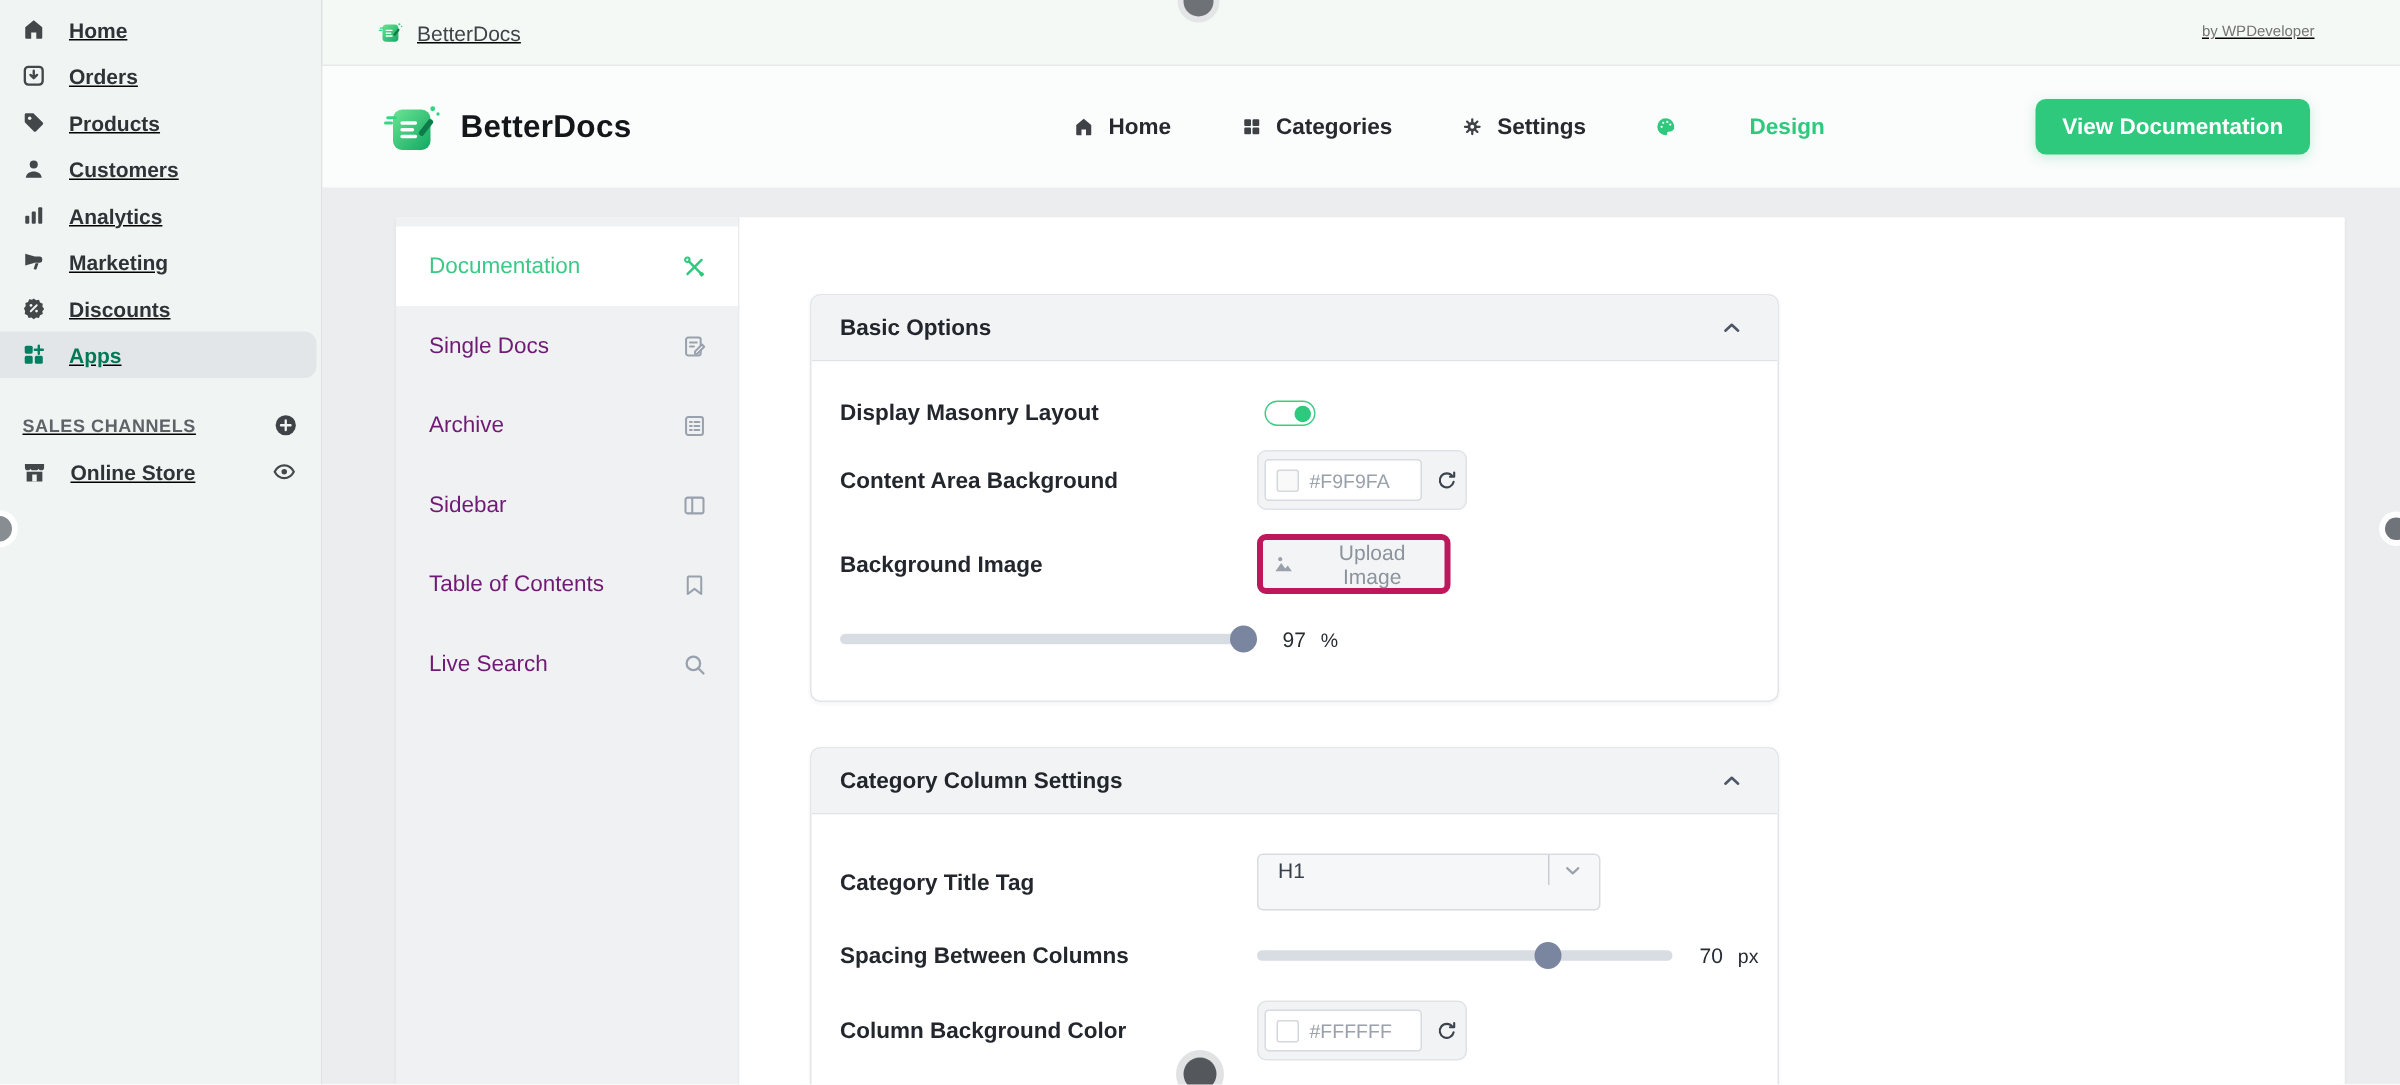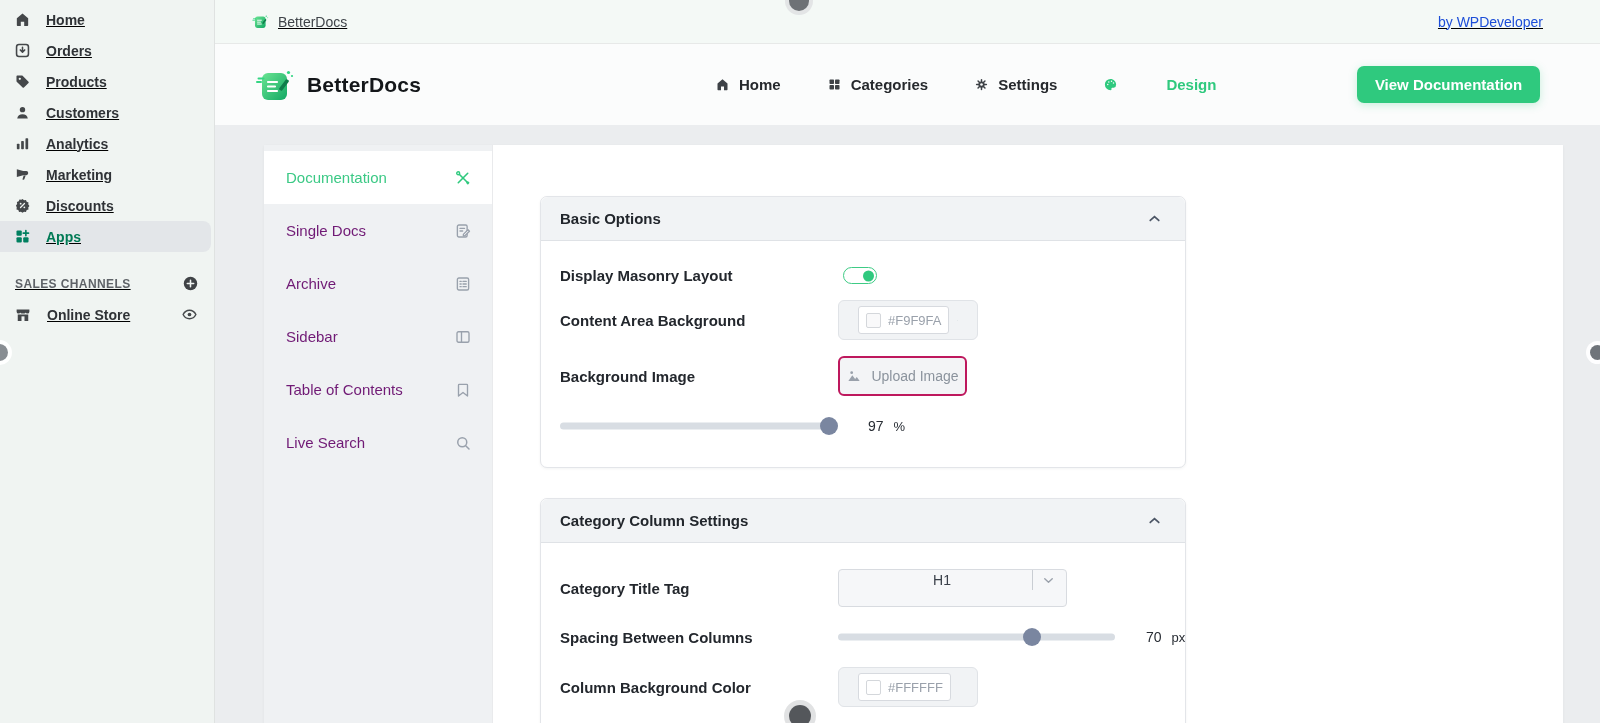"by WPDeveloper" .topbar .byline { color: #1d4ed8 -> #737373; font-size: 14px -> 10px }
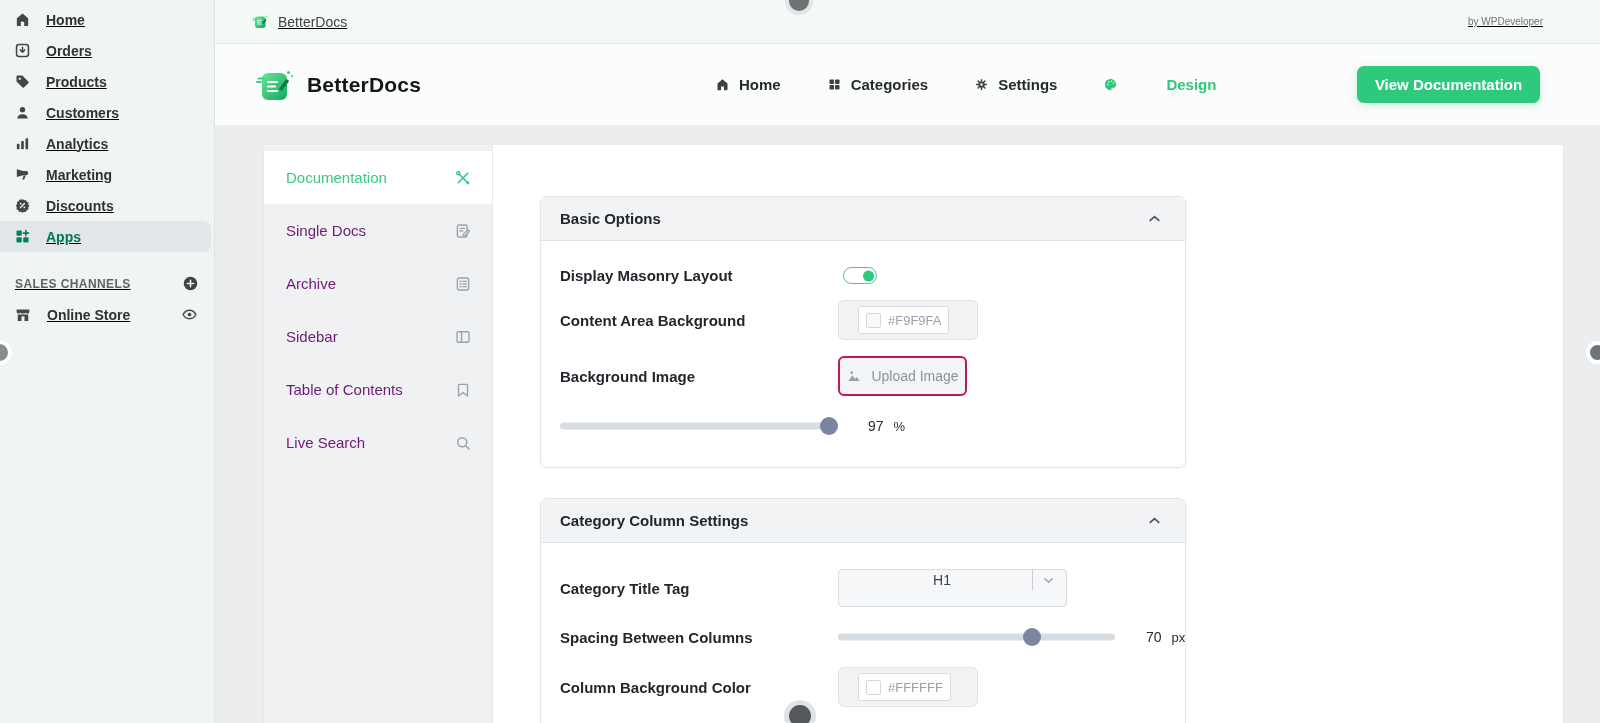"#F9F9FA" .color-field { padding: 0 19px -> 0 4px }
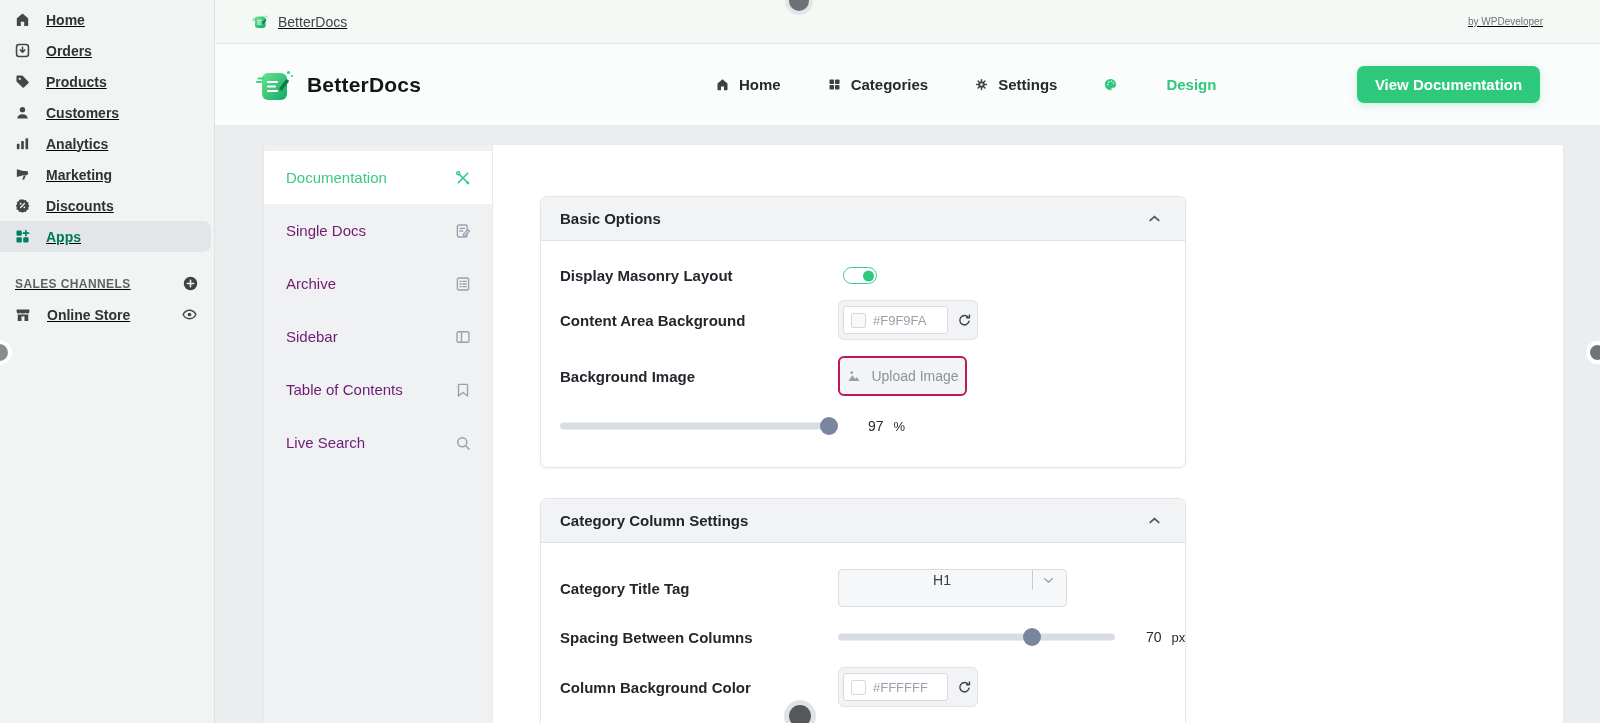"Upload Image" .upload-btn { border: 2px solid #be185d -> 4px solid #be185d }
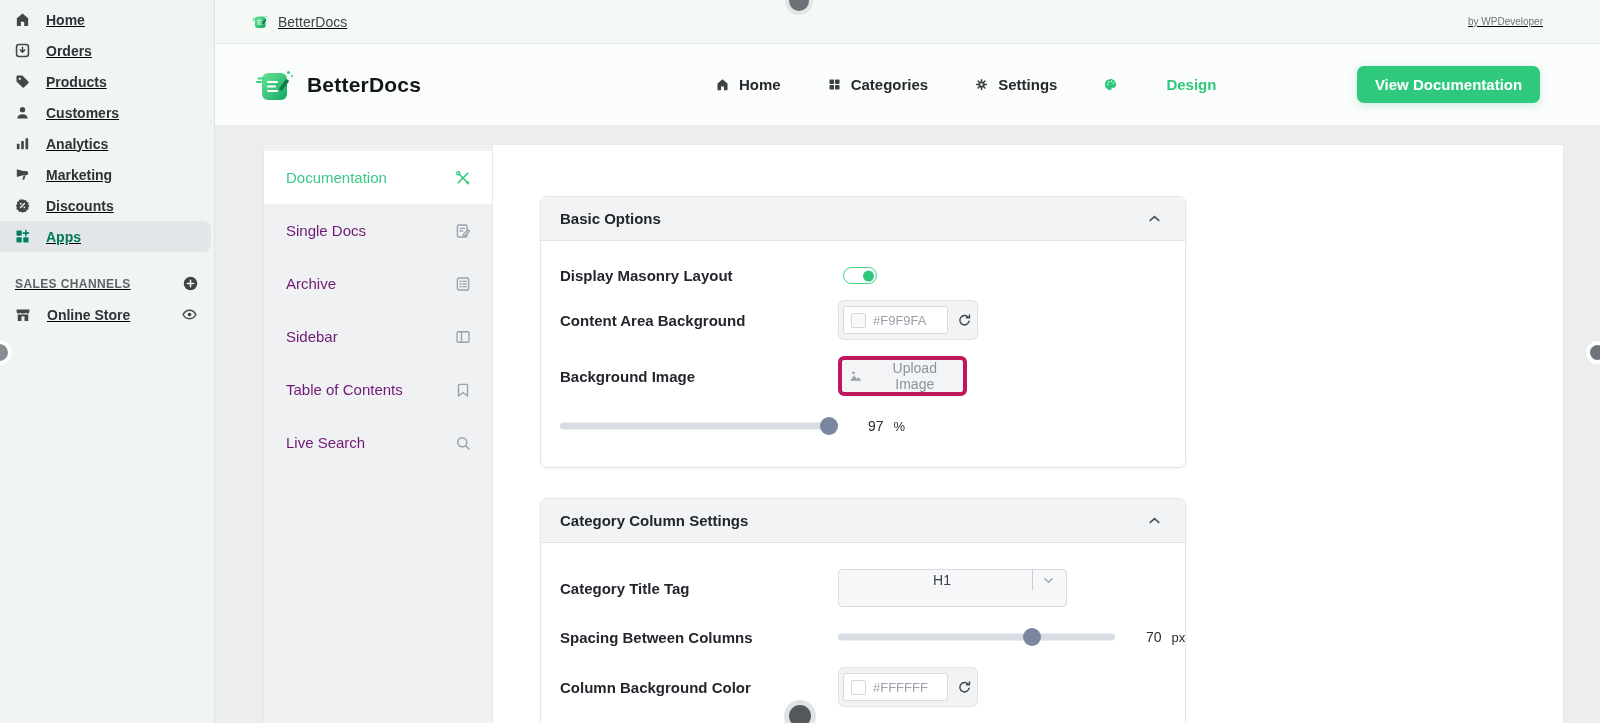"97" .slider-value { margin-left: 31px -> 18px }
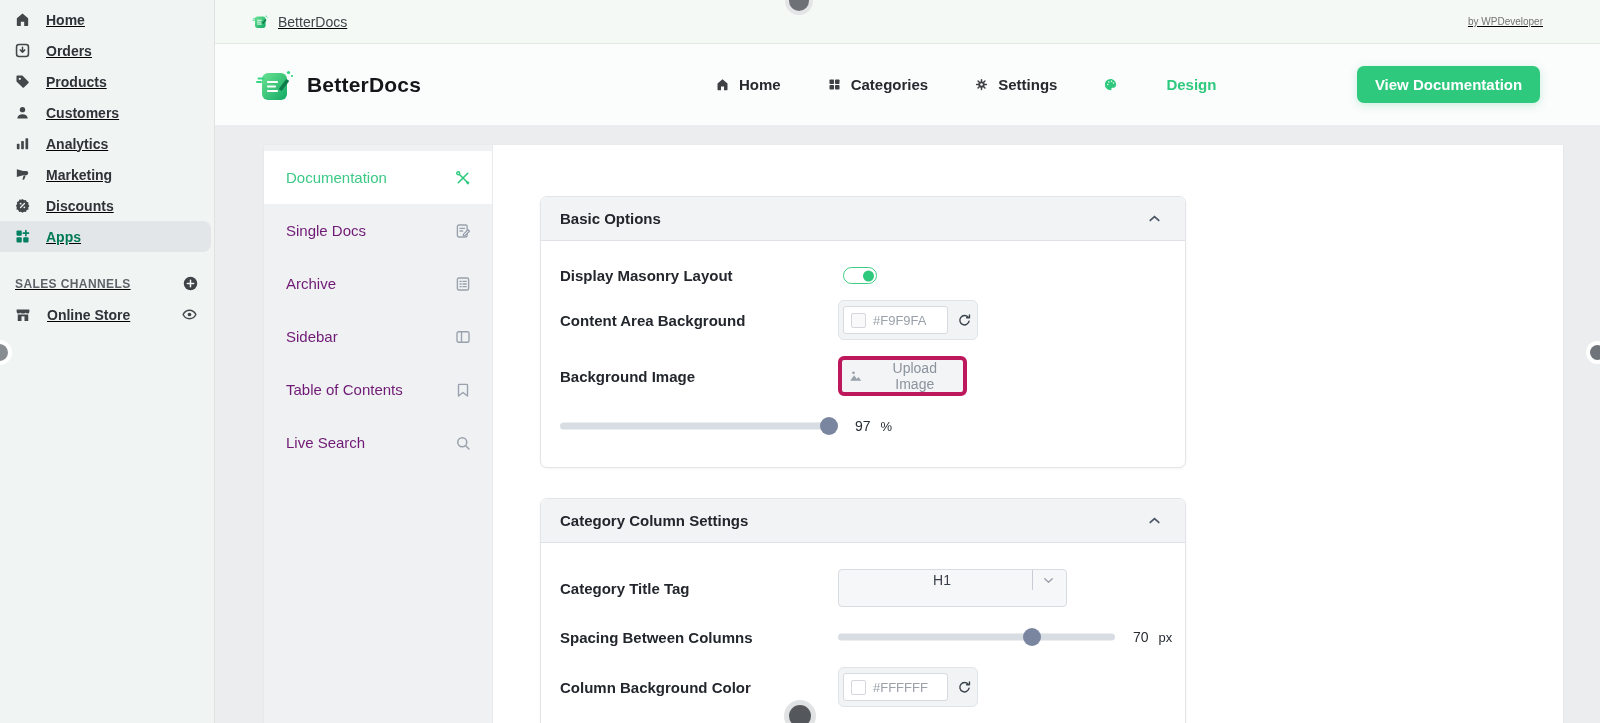"H1" .select { text-align: center -> none }
